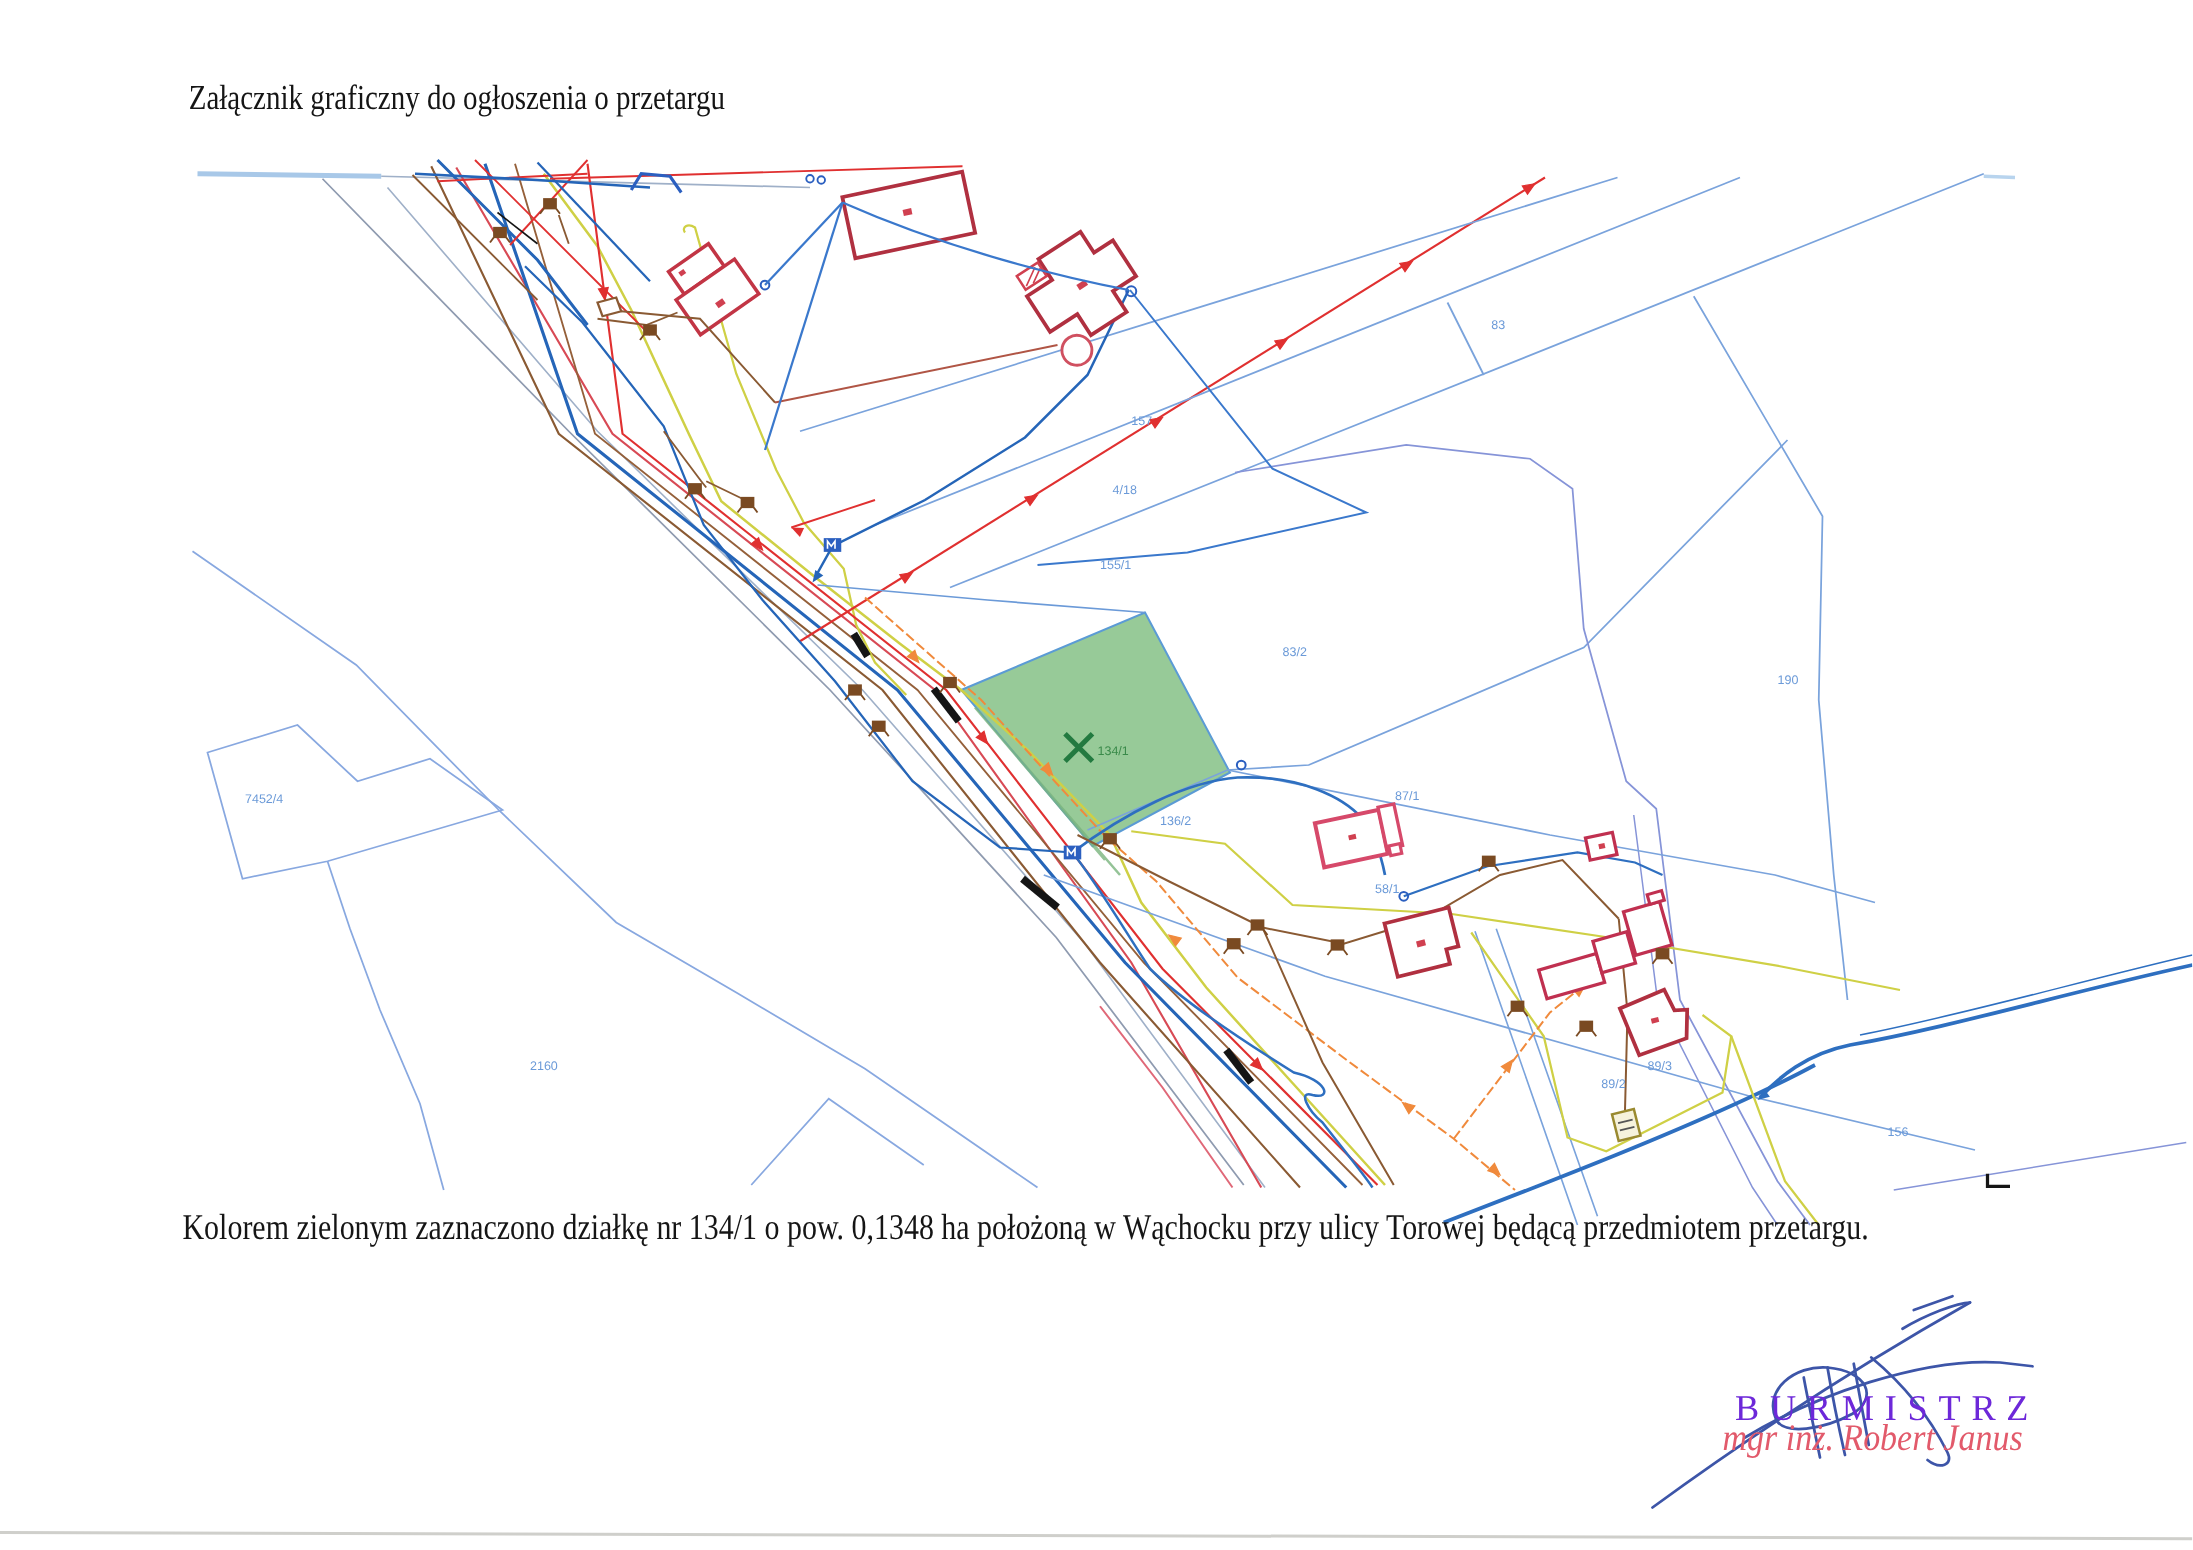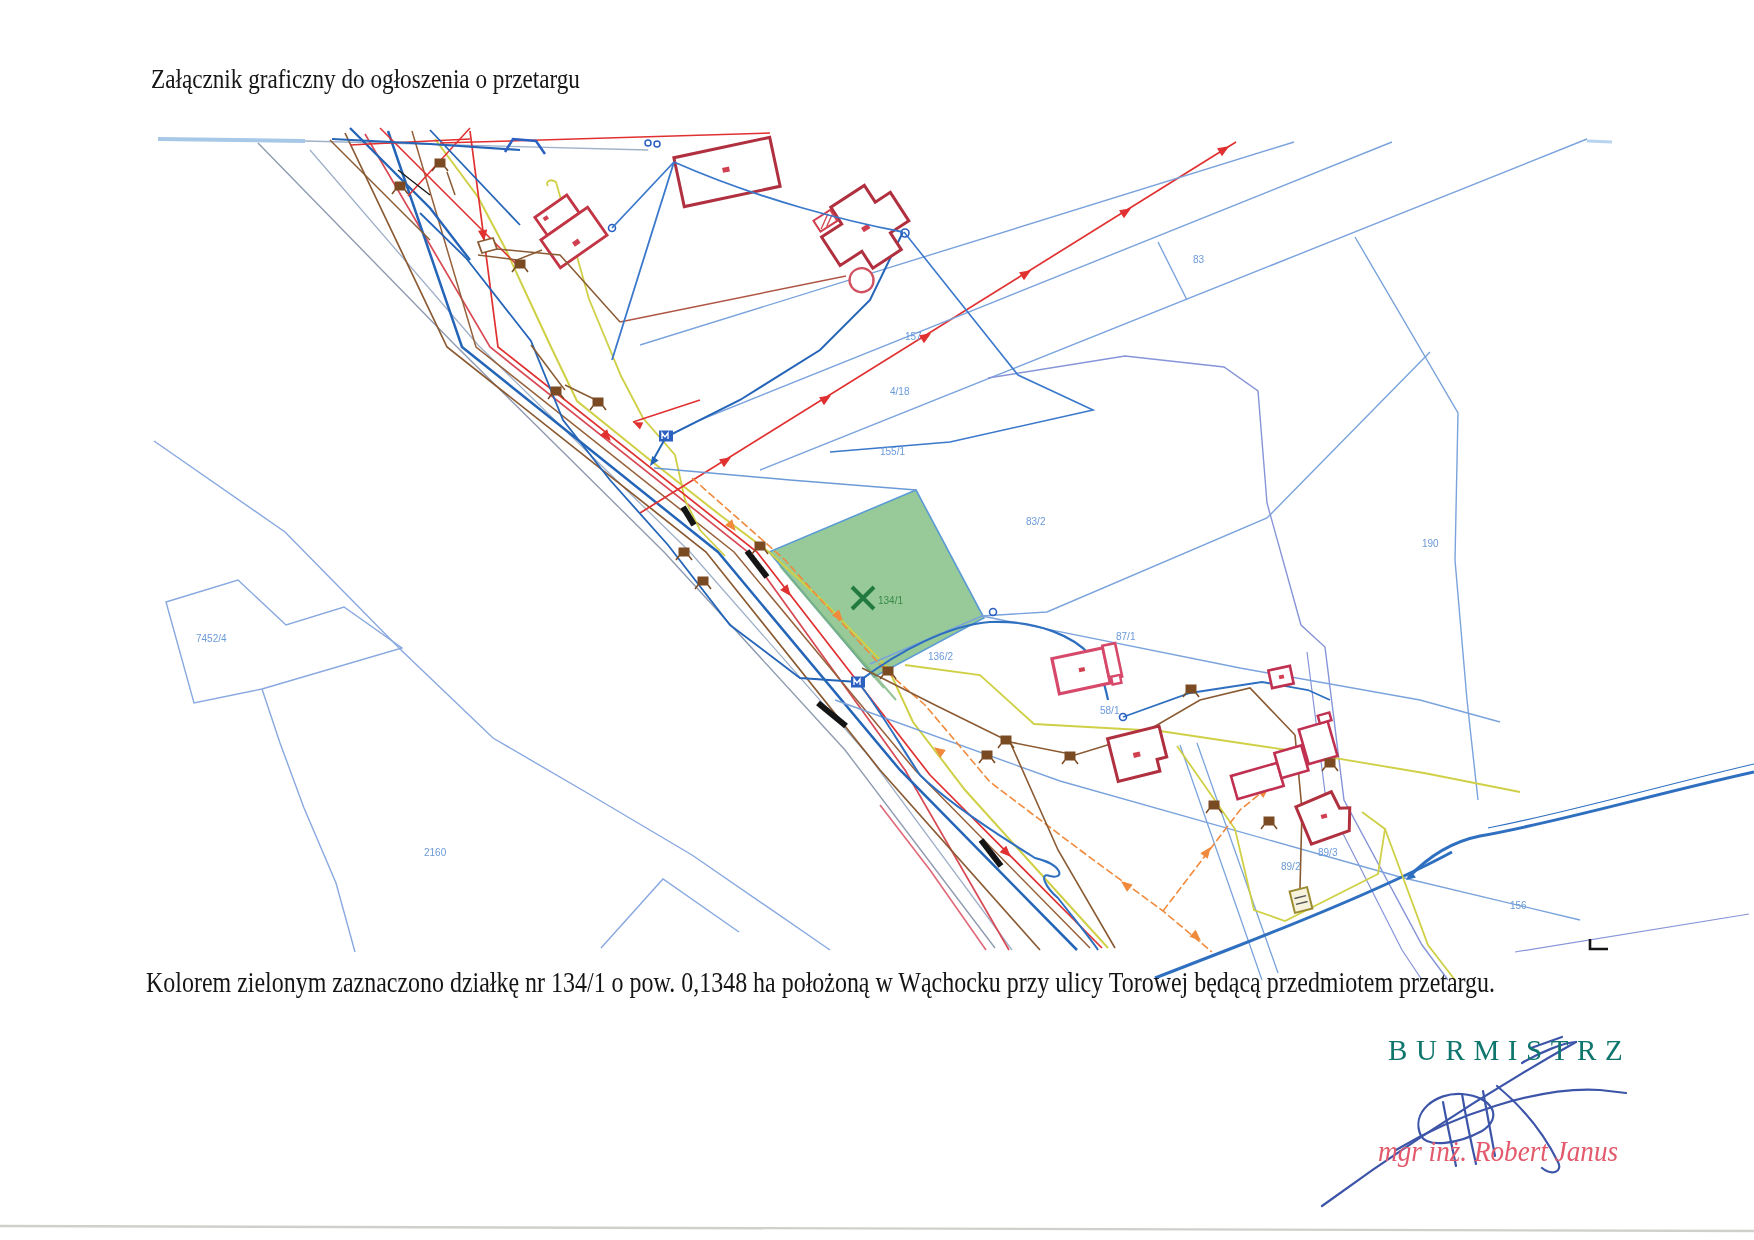"BURMISTRZ" div.t { color: #0f766e -> #6d28d9; top: 1034px -> 1111px }
